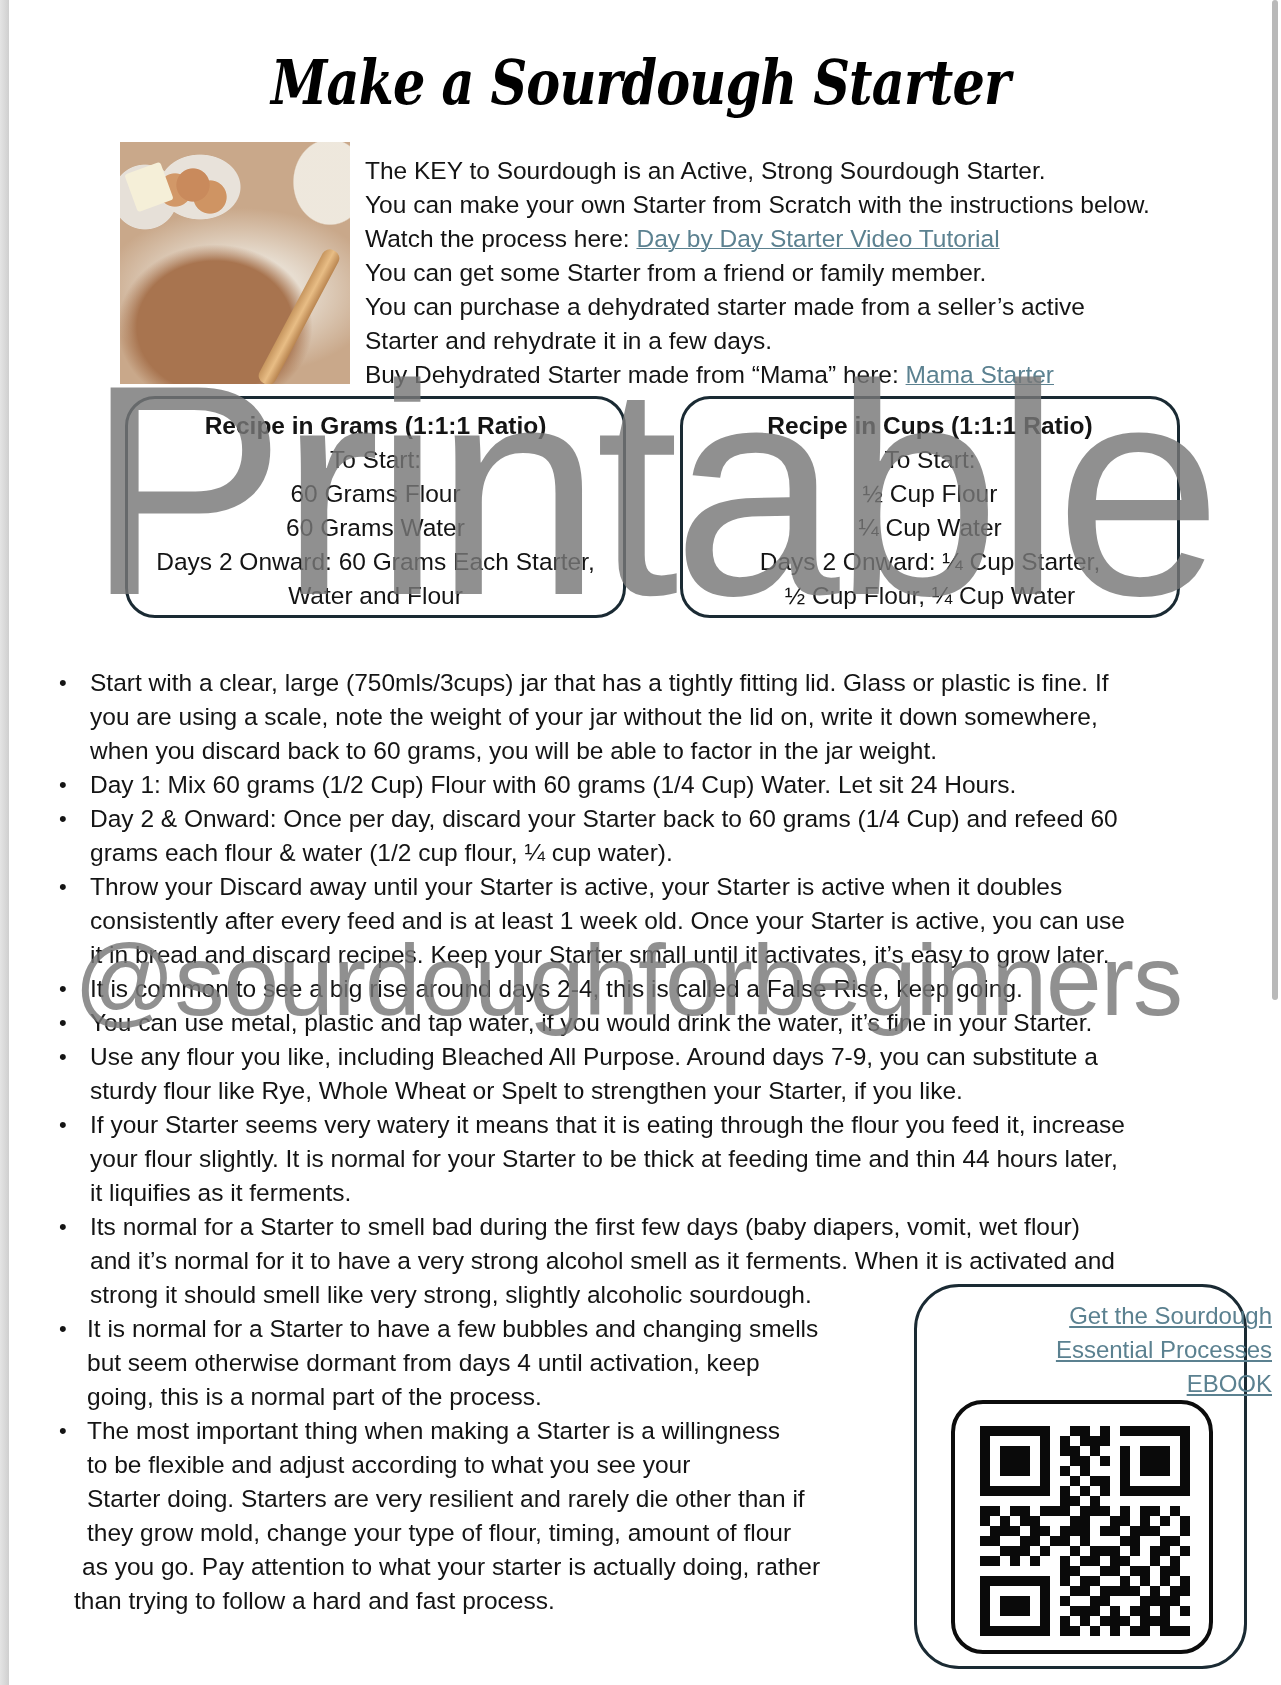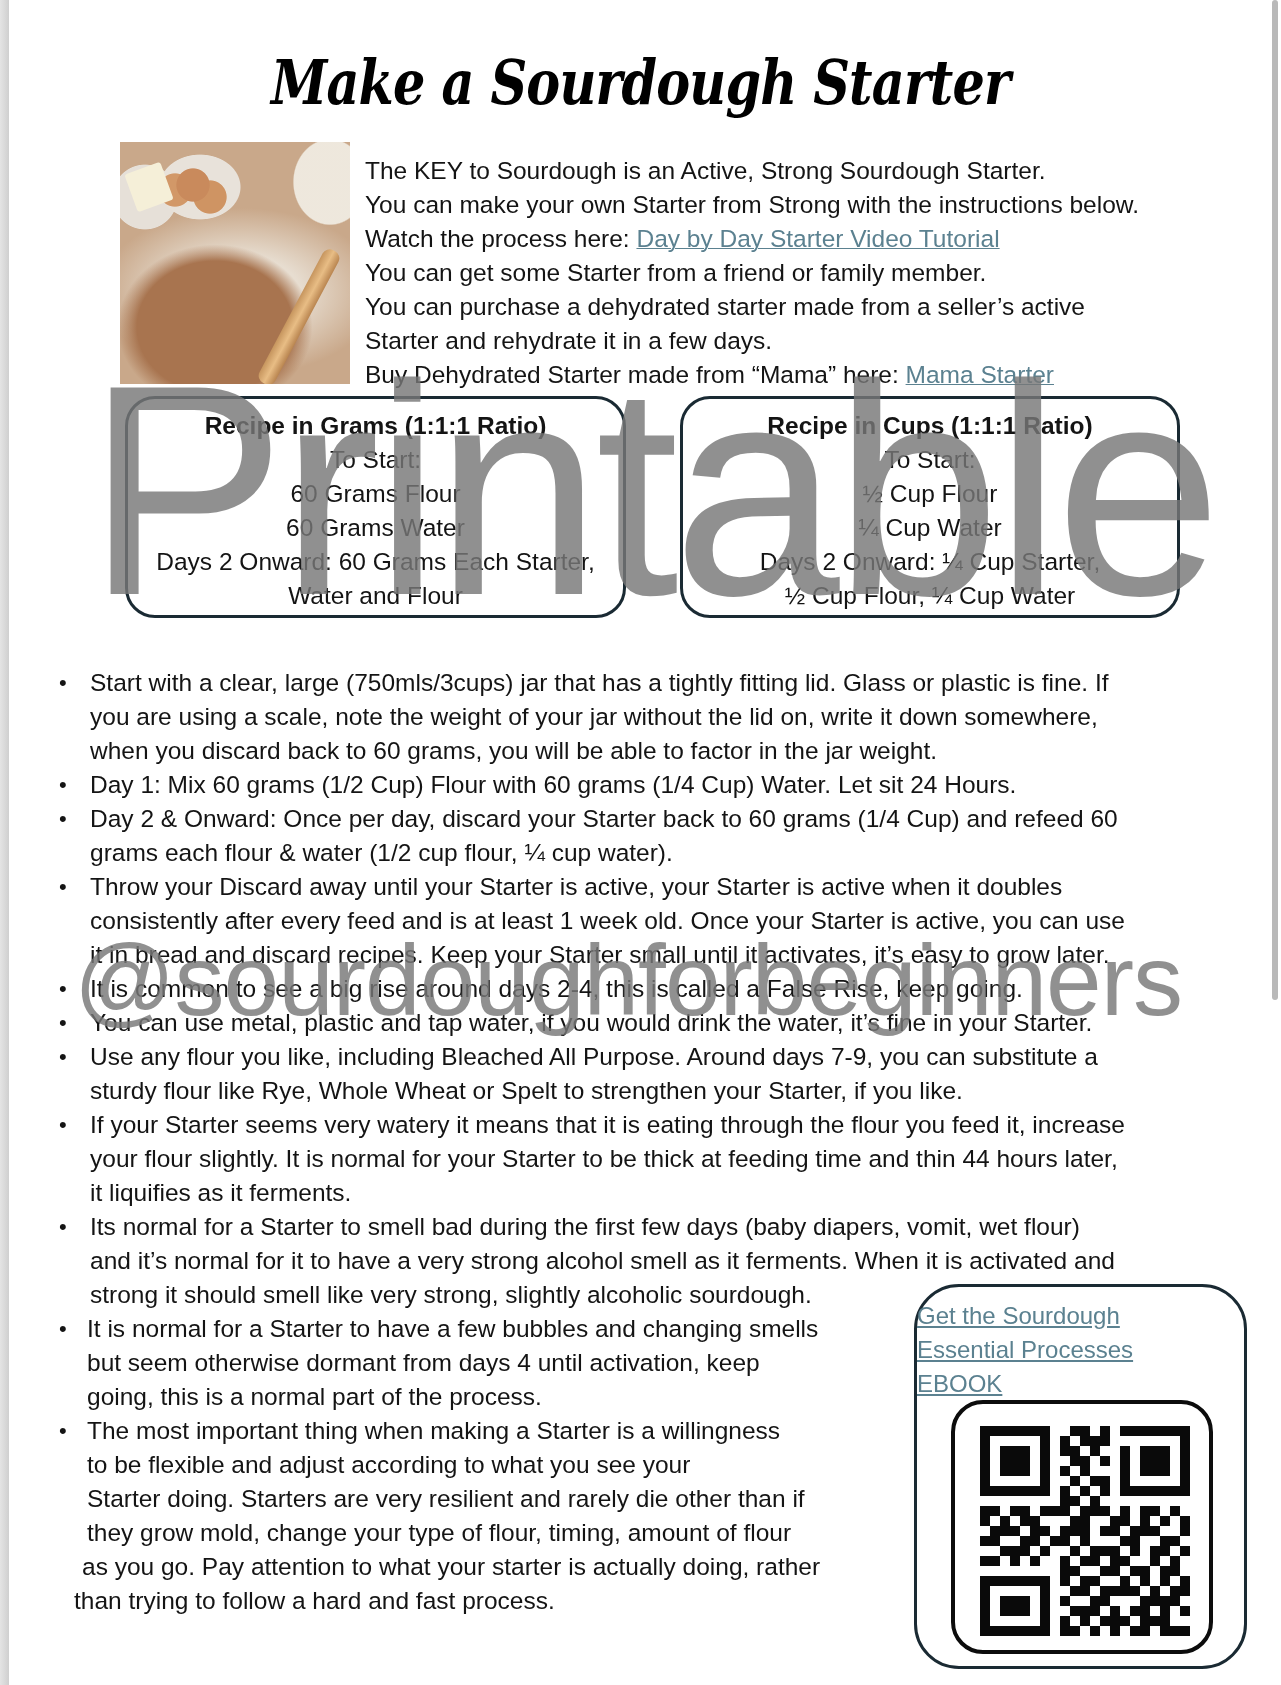"You can make your own" div.line { text: Strong -> Scratch }
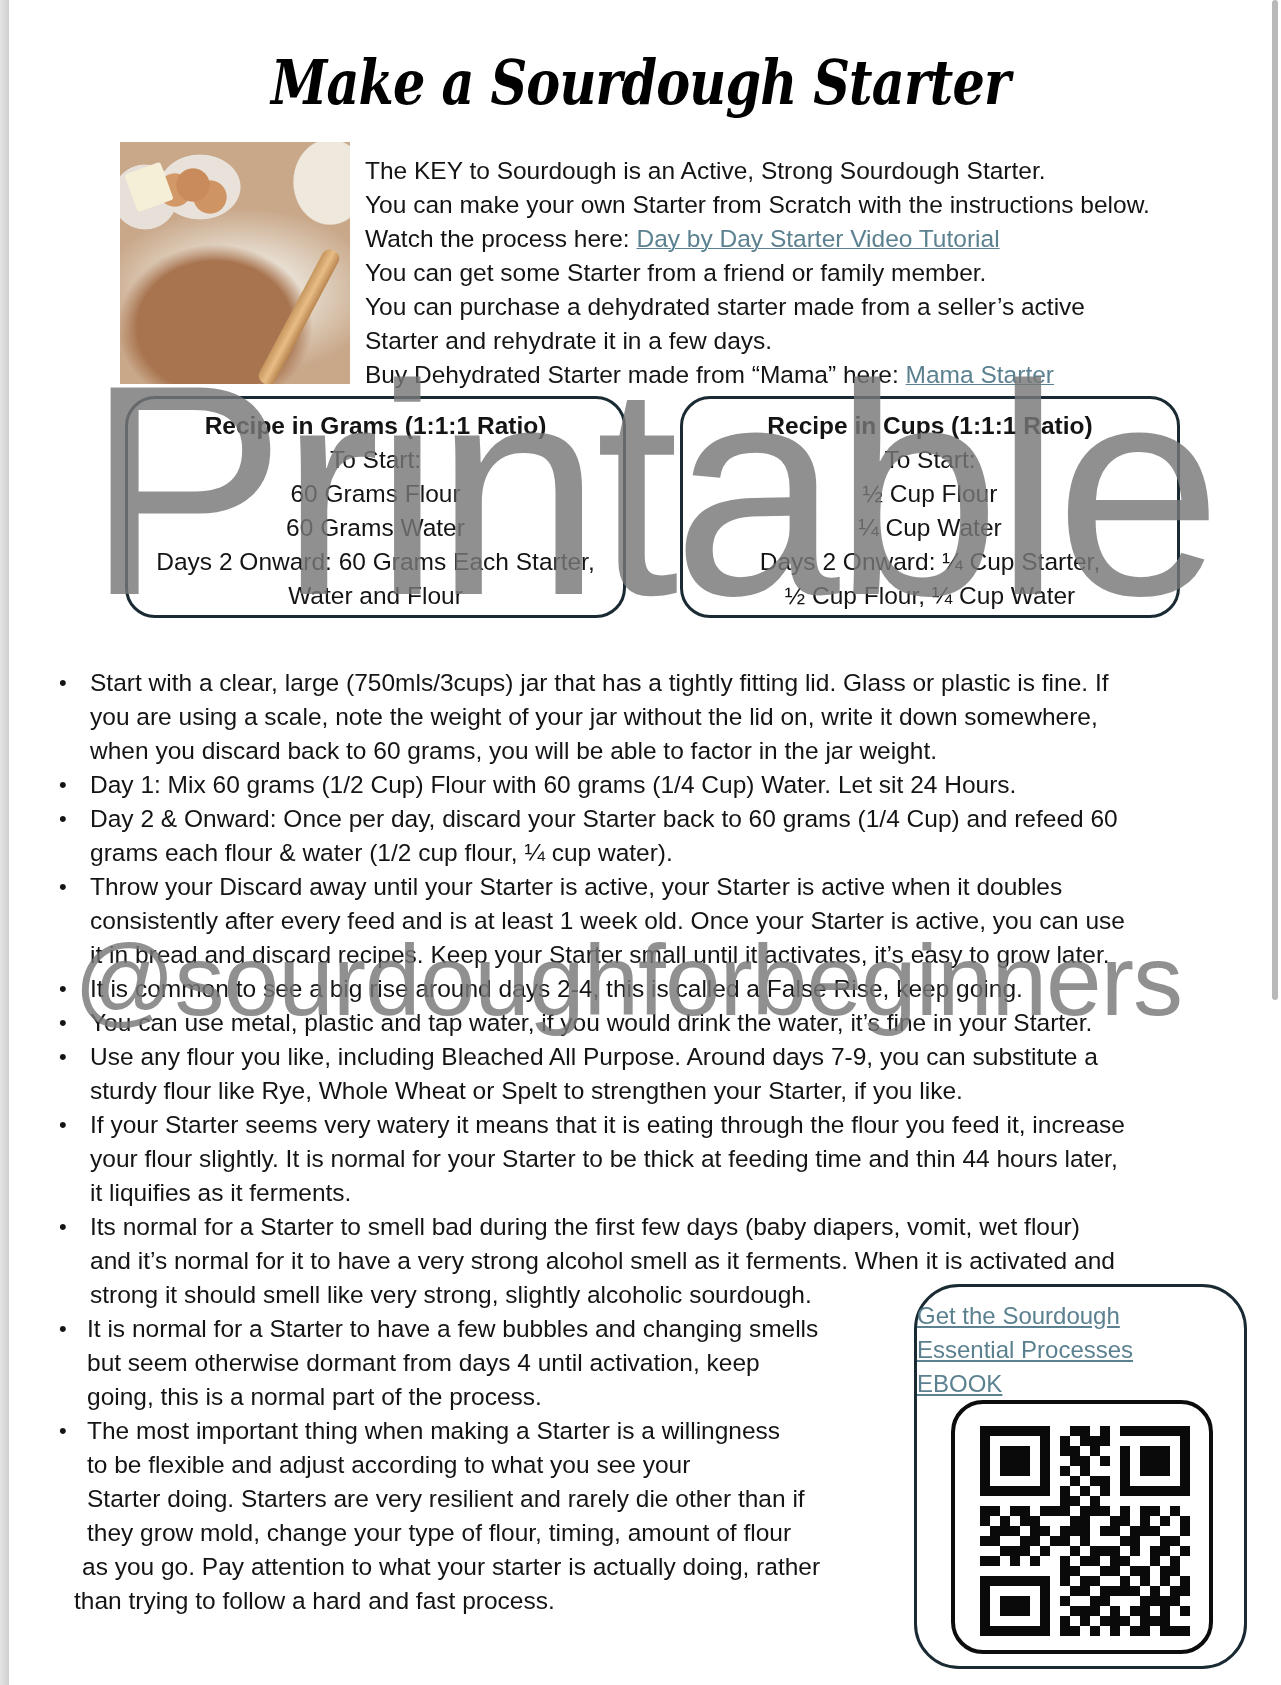"Get the Sourdough" .ebook-link { padding-left: none -> 28px; text-align: left -> right }
